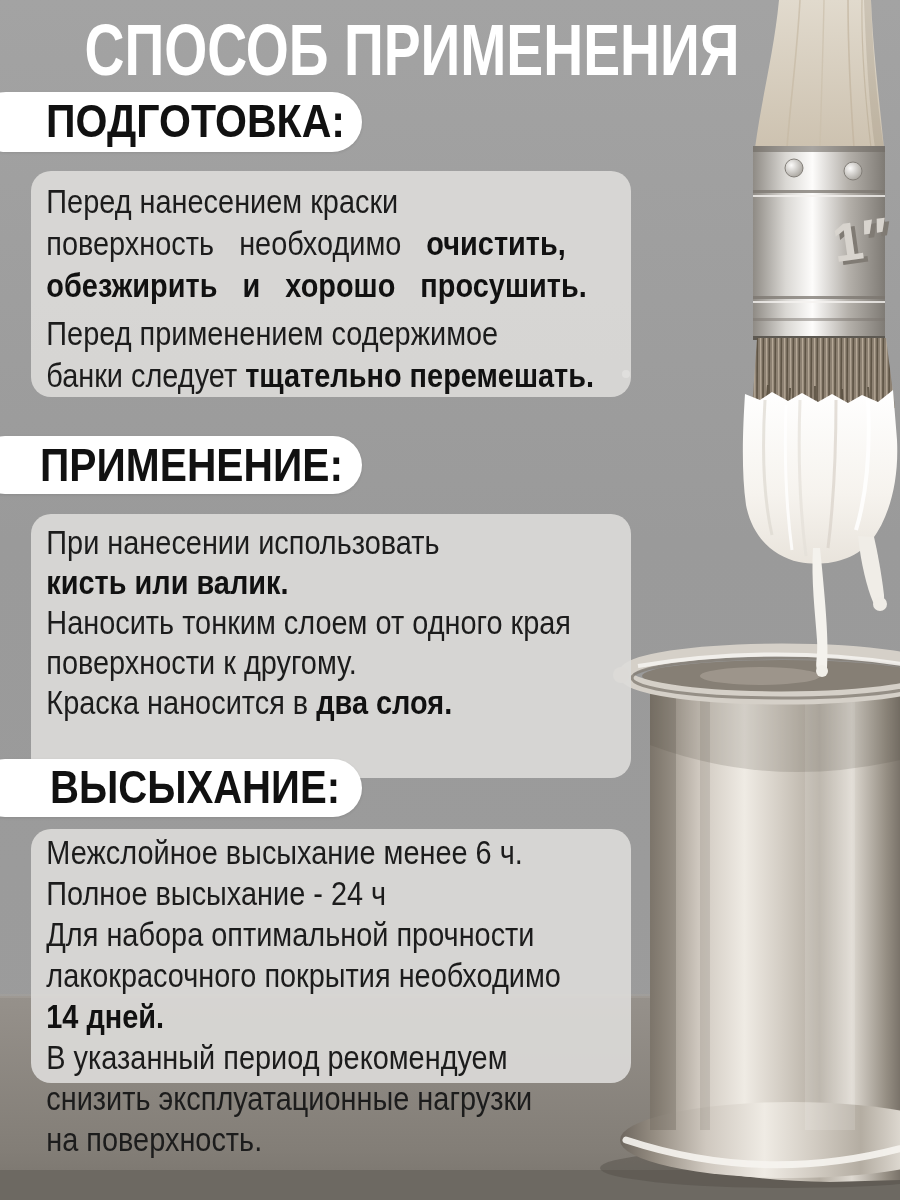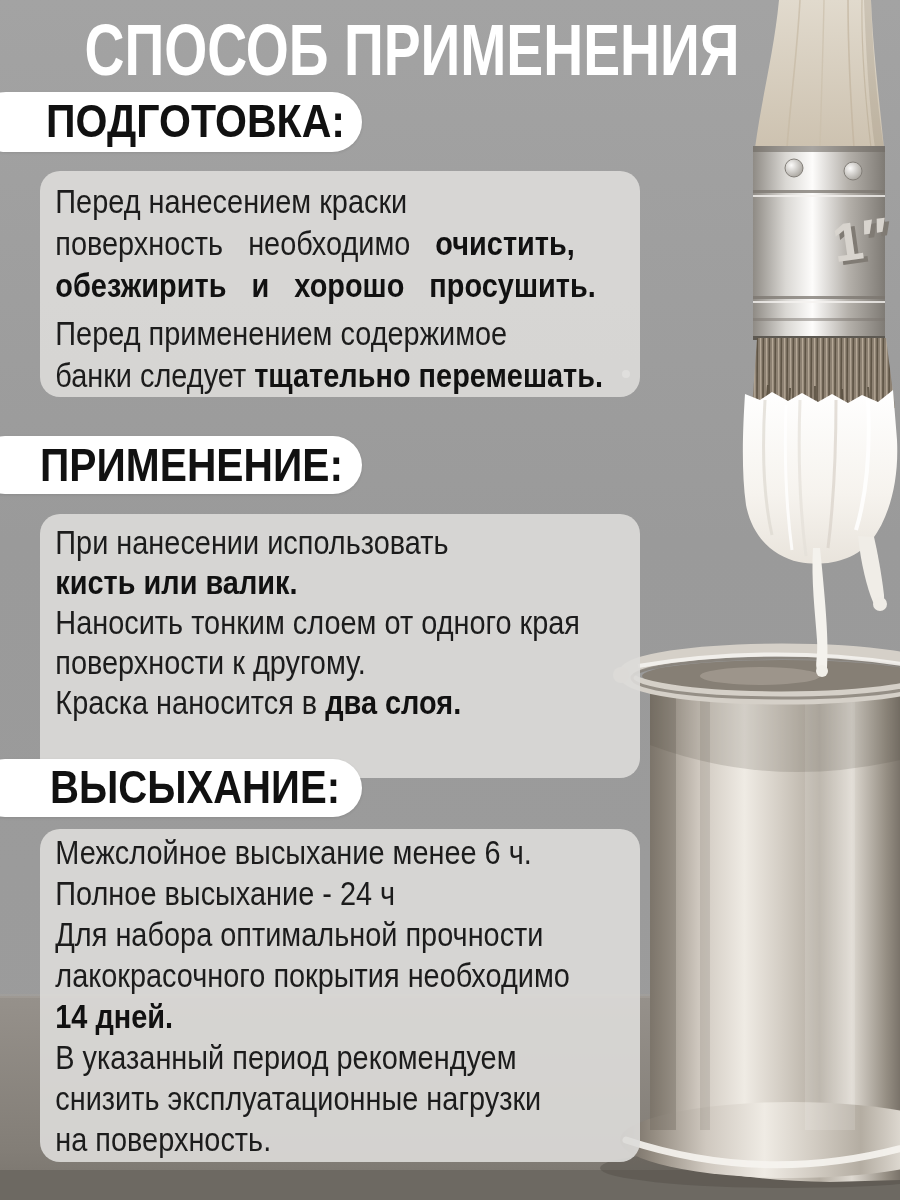"Перед нанесением краски" .panel { left: 40px -> 31px }
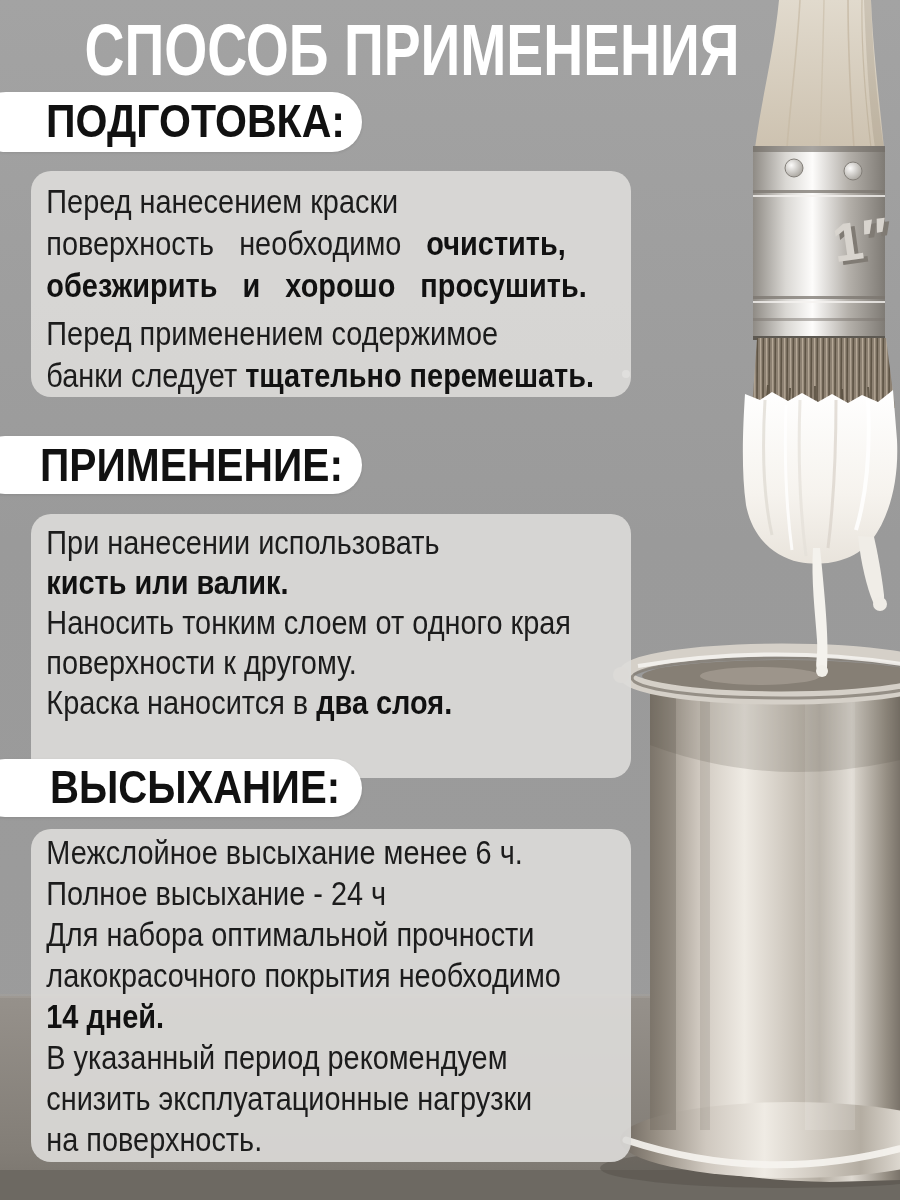"Межслойное высыхание менее 6 ч." .panel-3 { height: 333px -> 254px }
